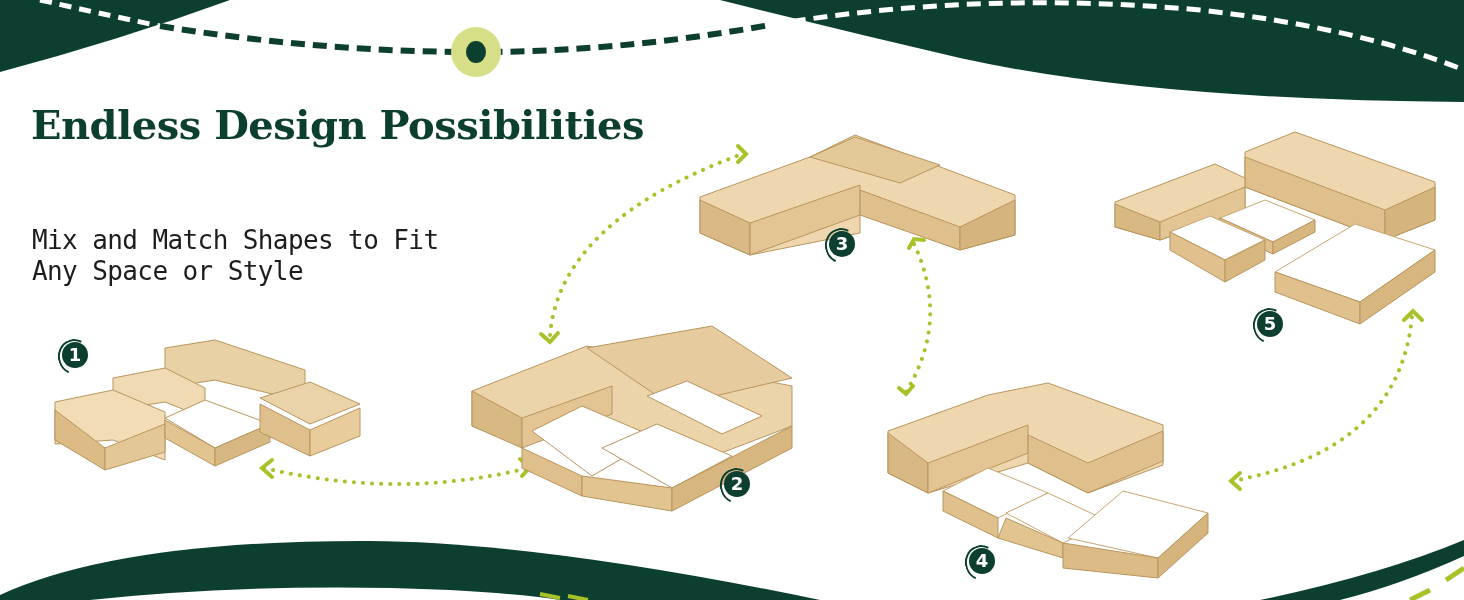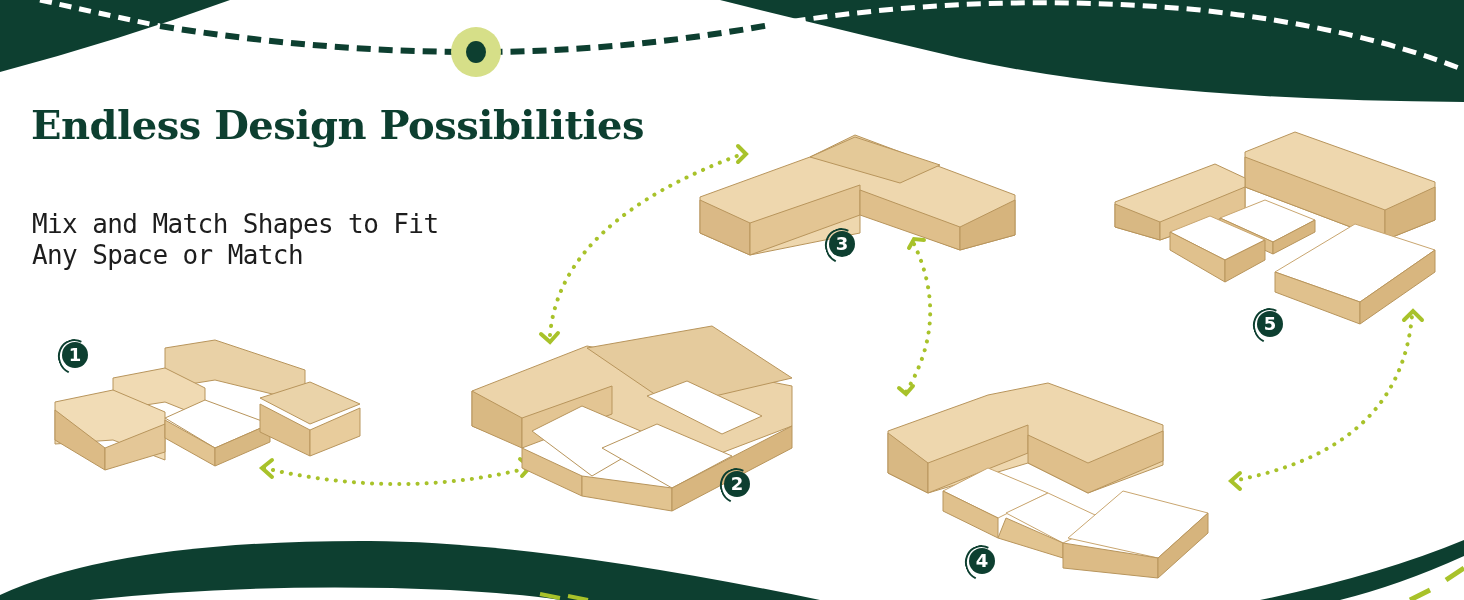"Mix and Match Shapes to" .subline { top: 209px -> 225px }
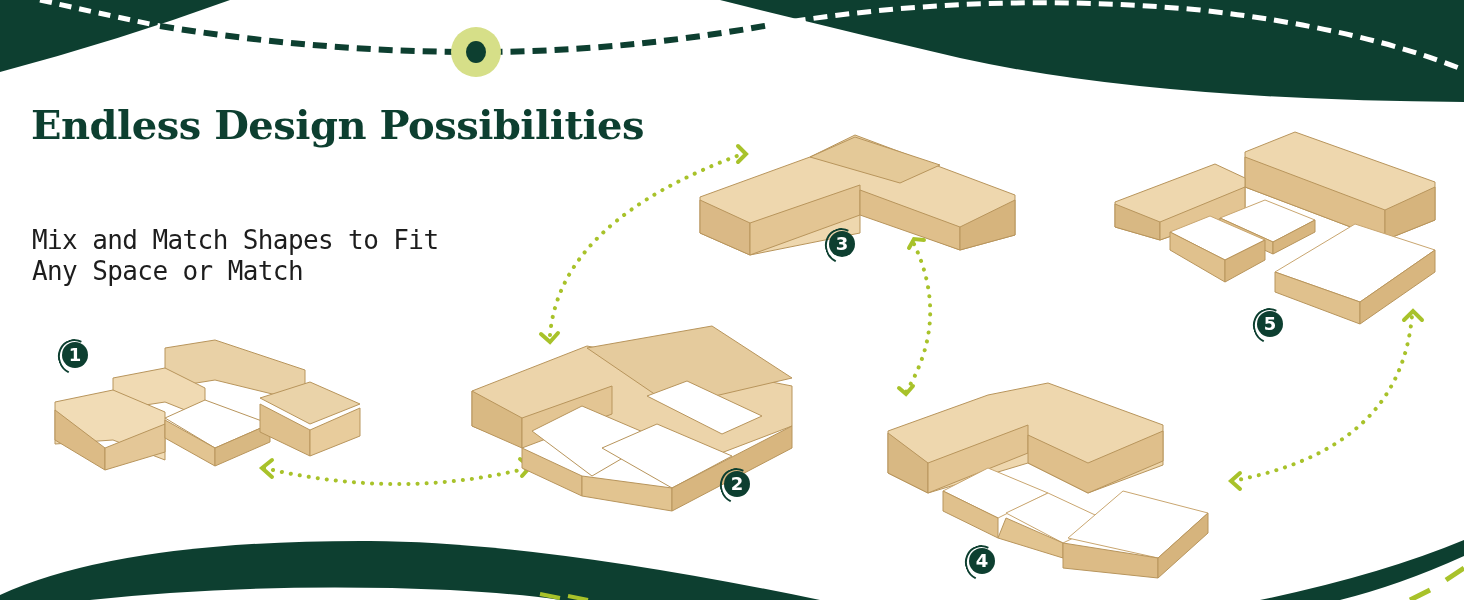"Any Space or Match" span { text: Match -> Style }
